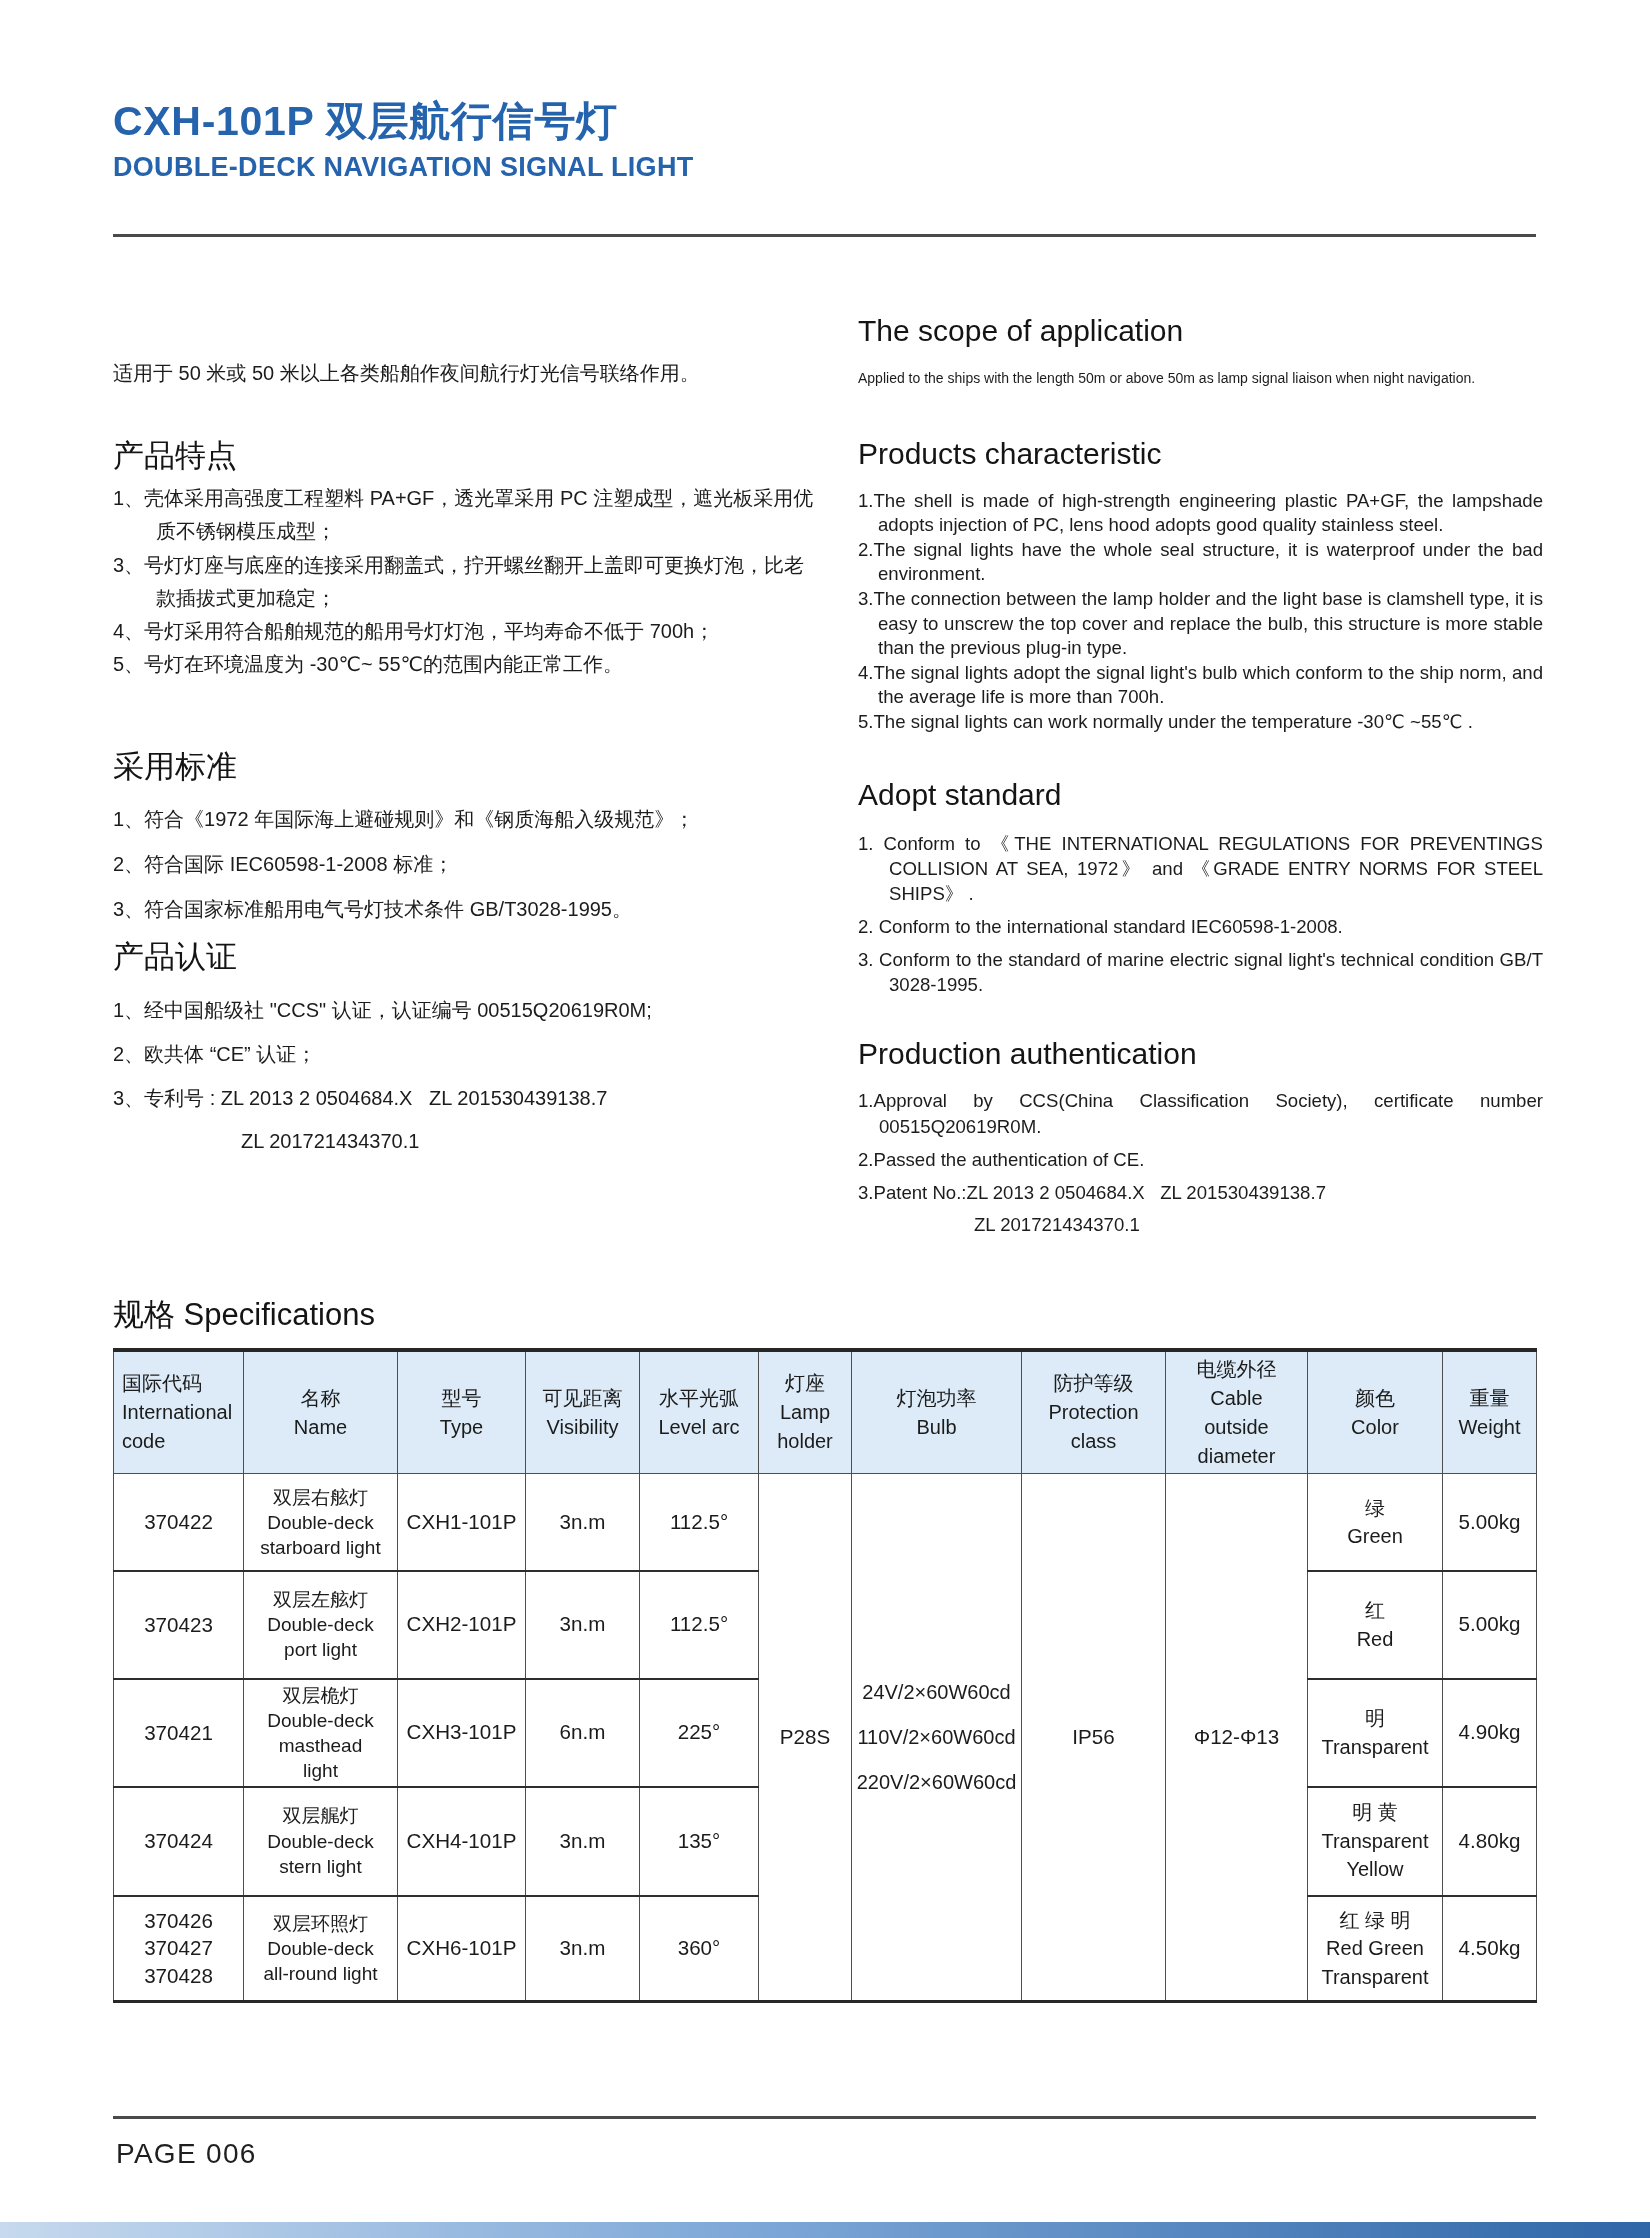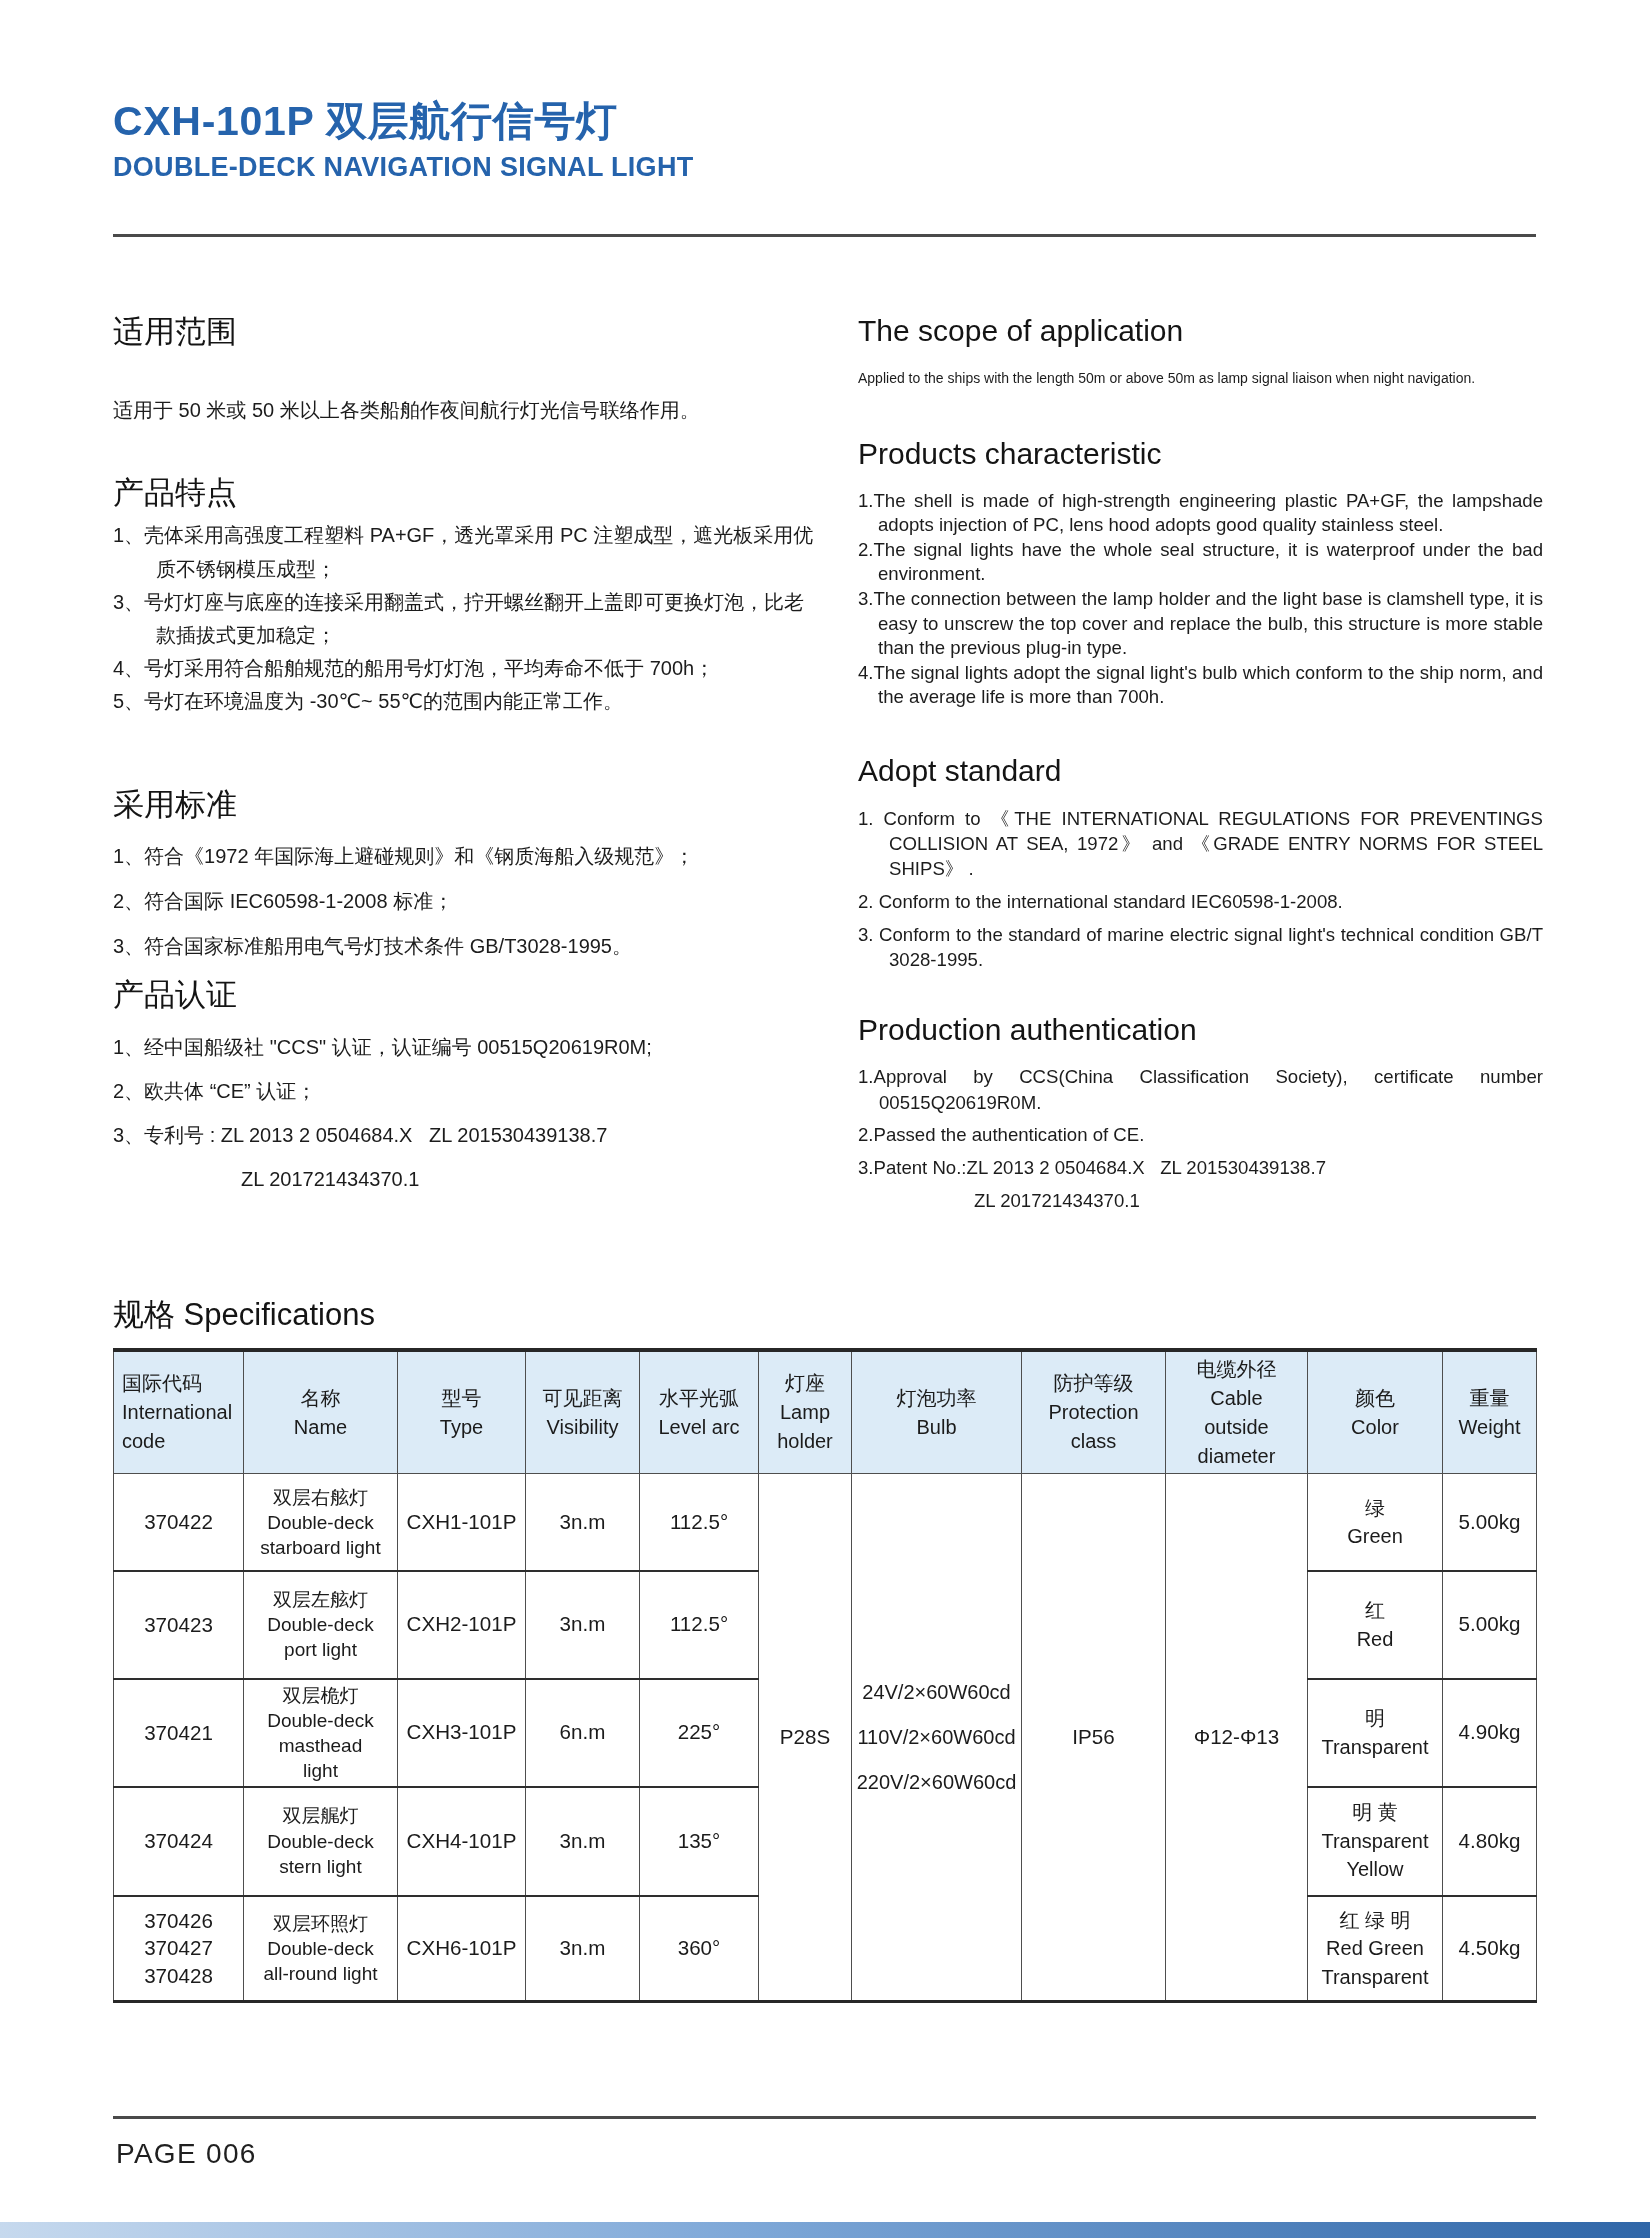"适用范围" h2.h-cn { html: <h2>适用范围</h2> -> none }
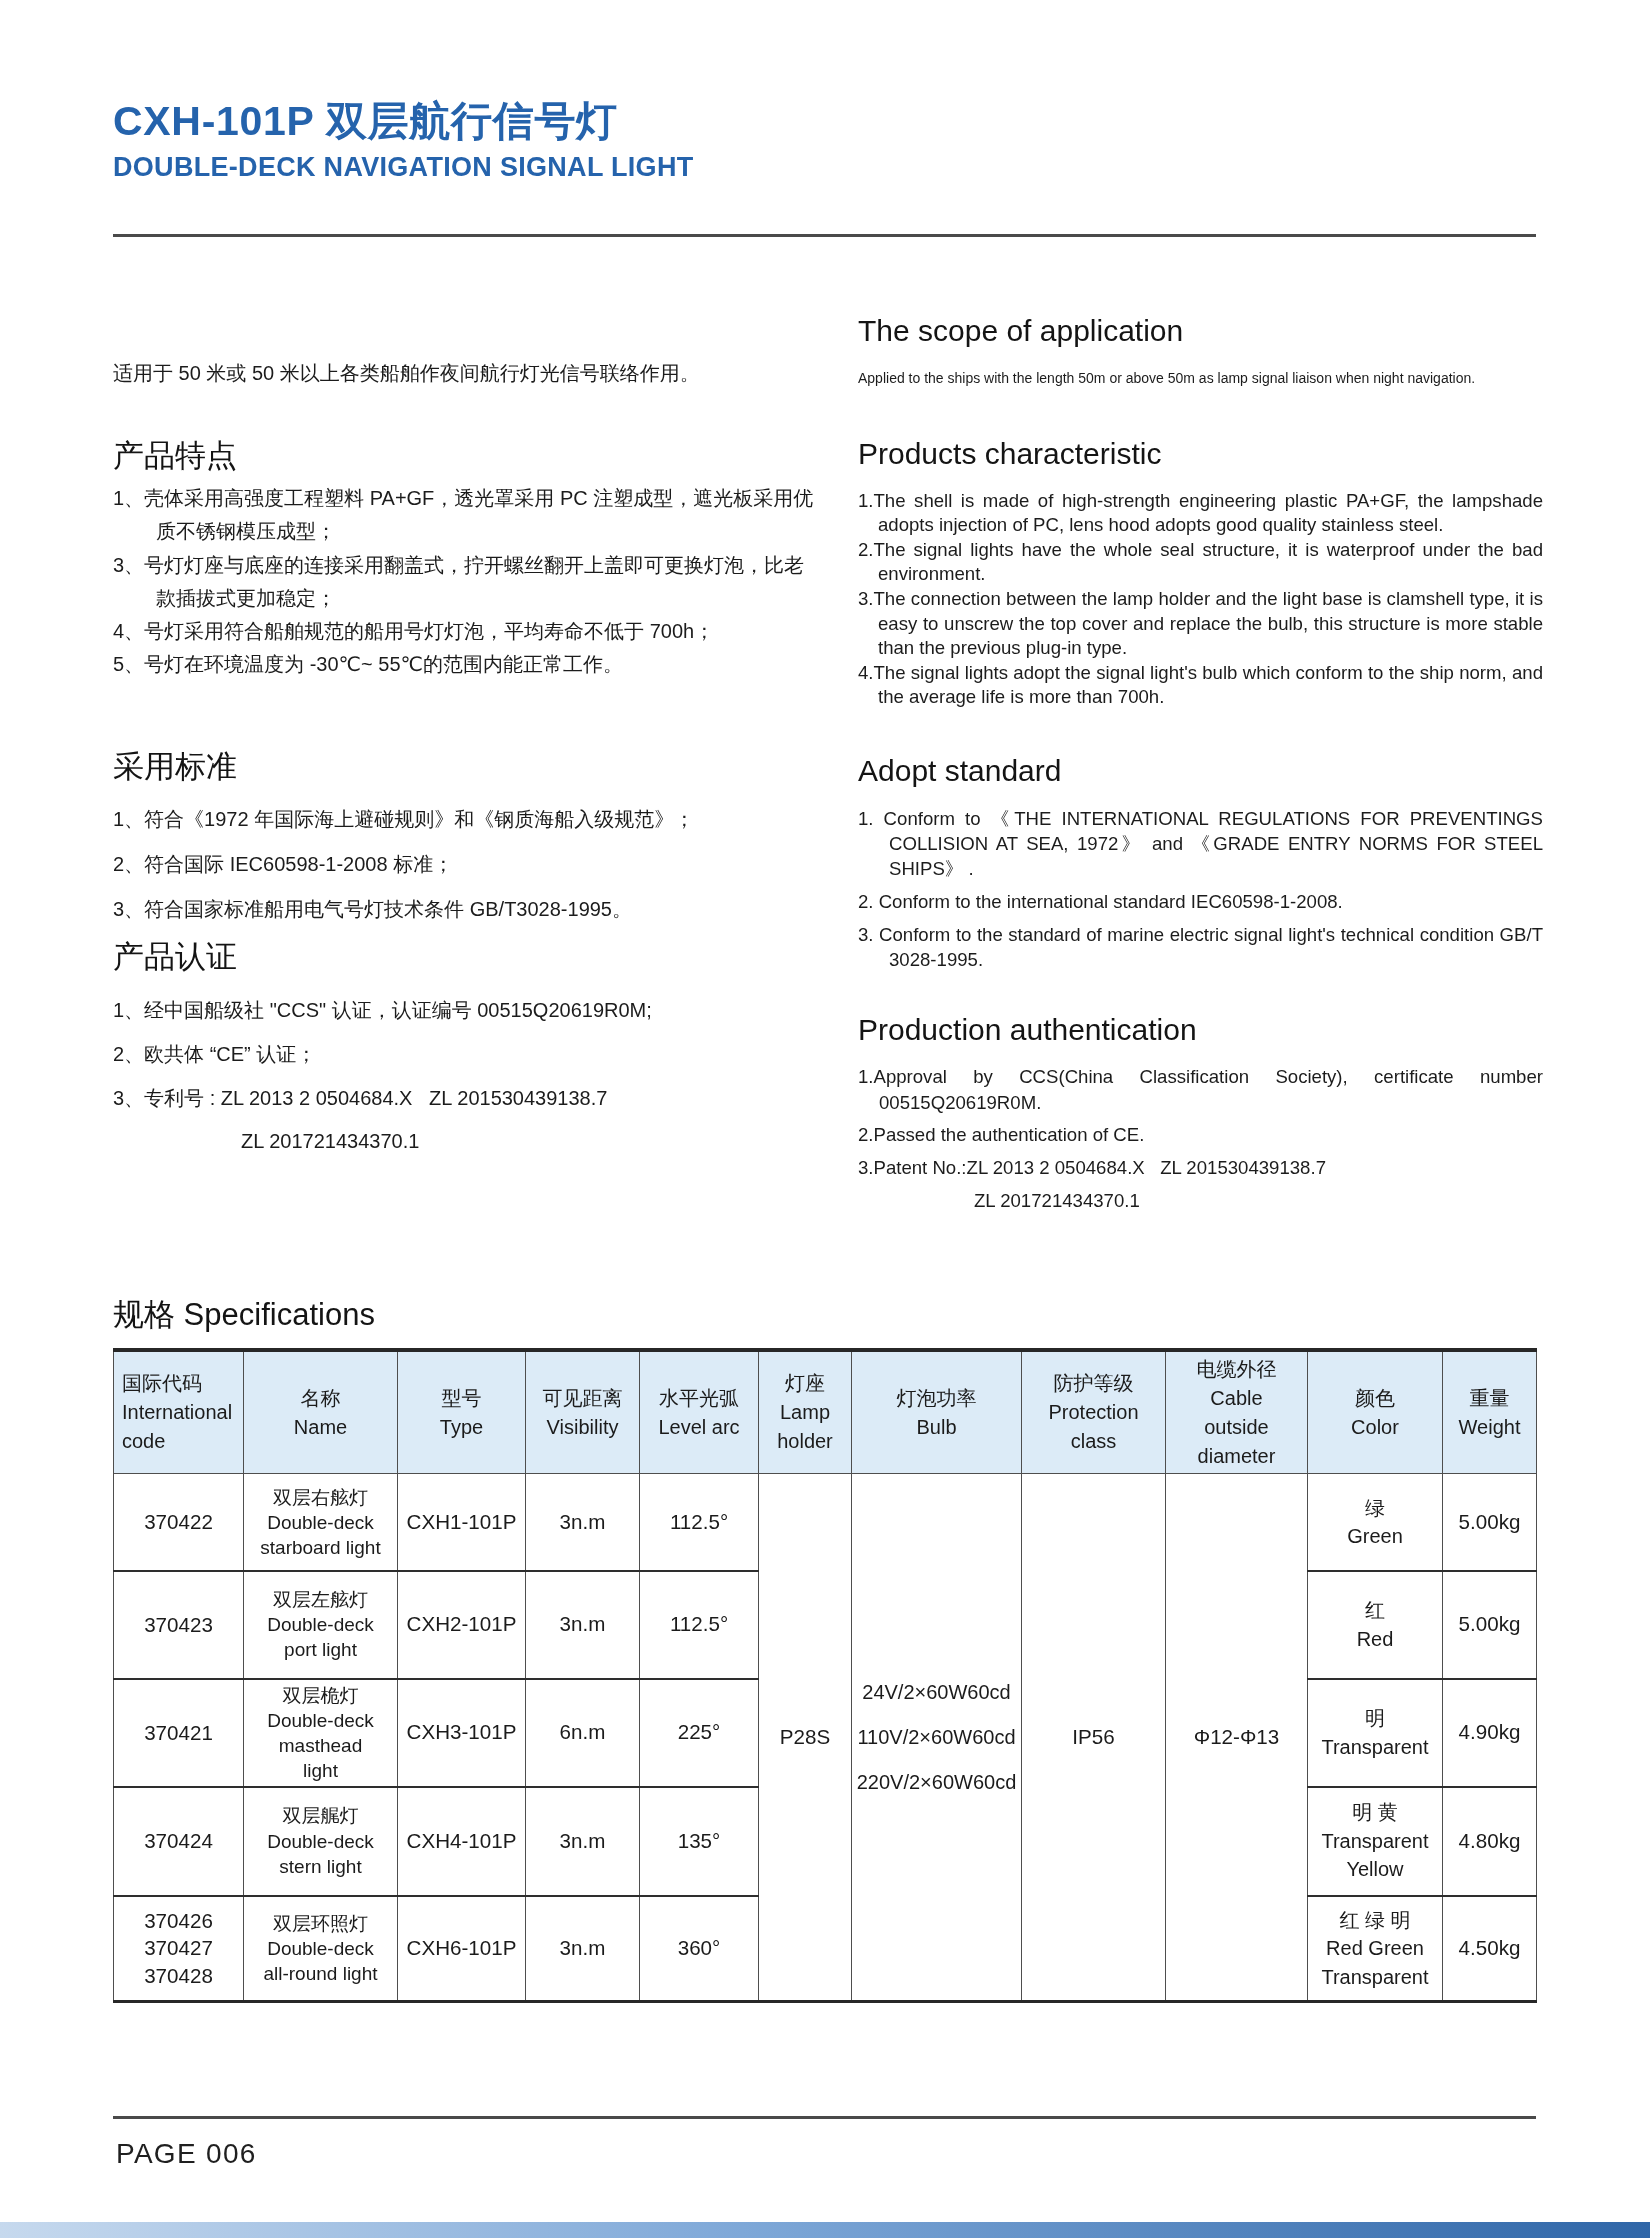"5.The signal lights can work" p.item-en { html: none -> <p>5.The signal lights can work normally under the temperature -30℃ ~55℃ .</p> }
